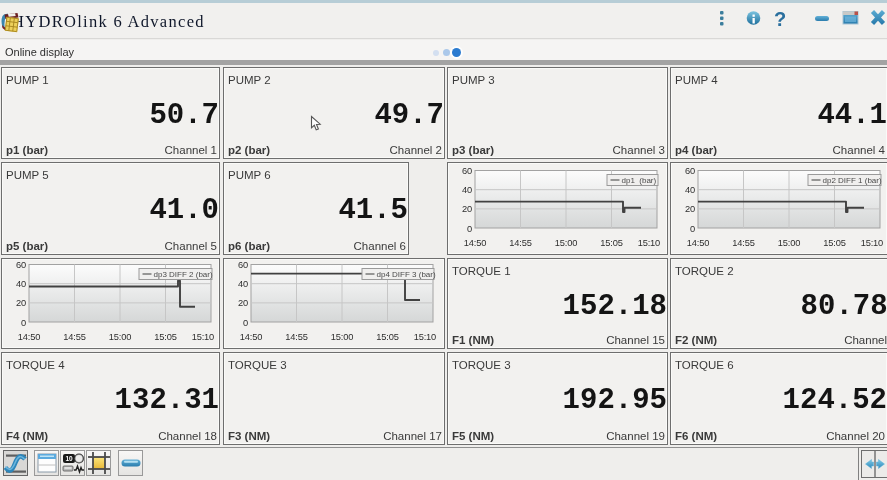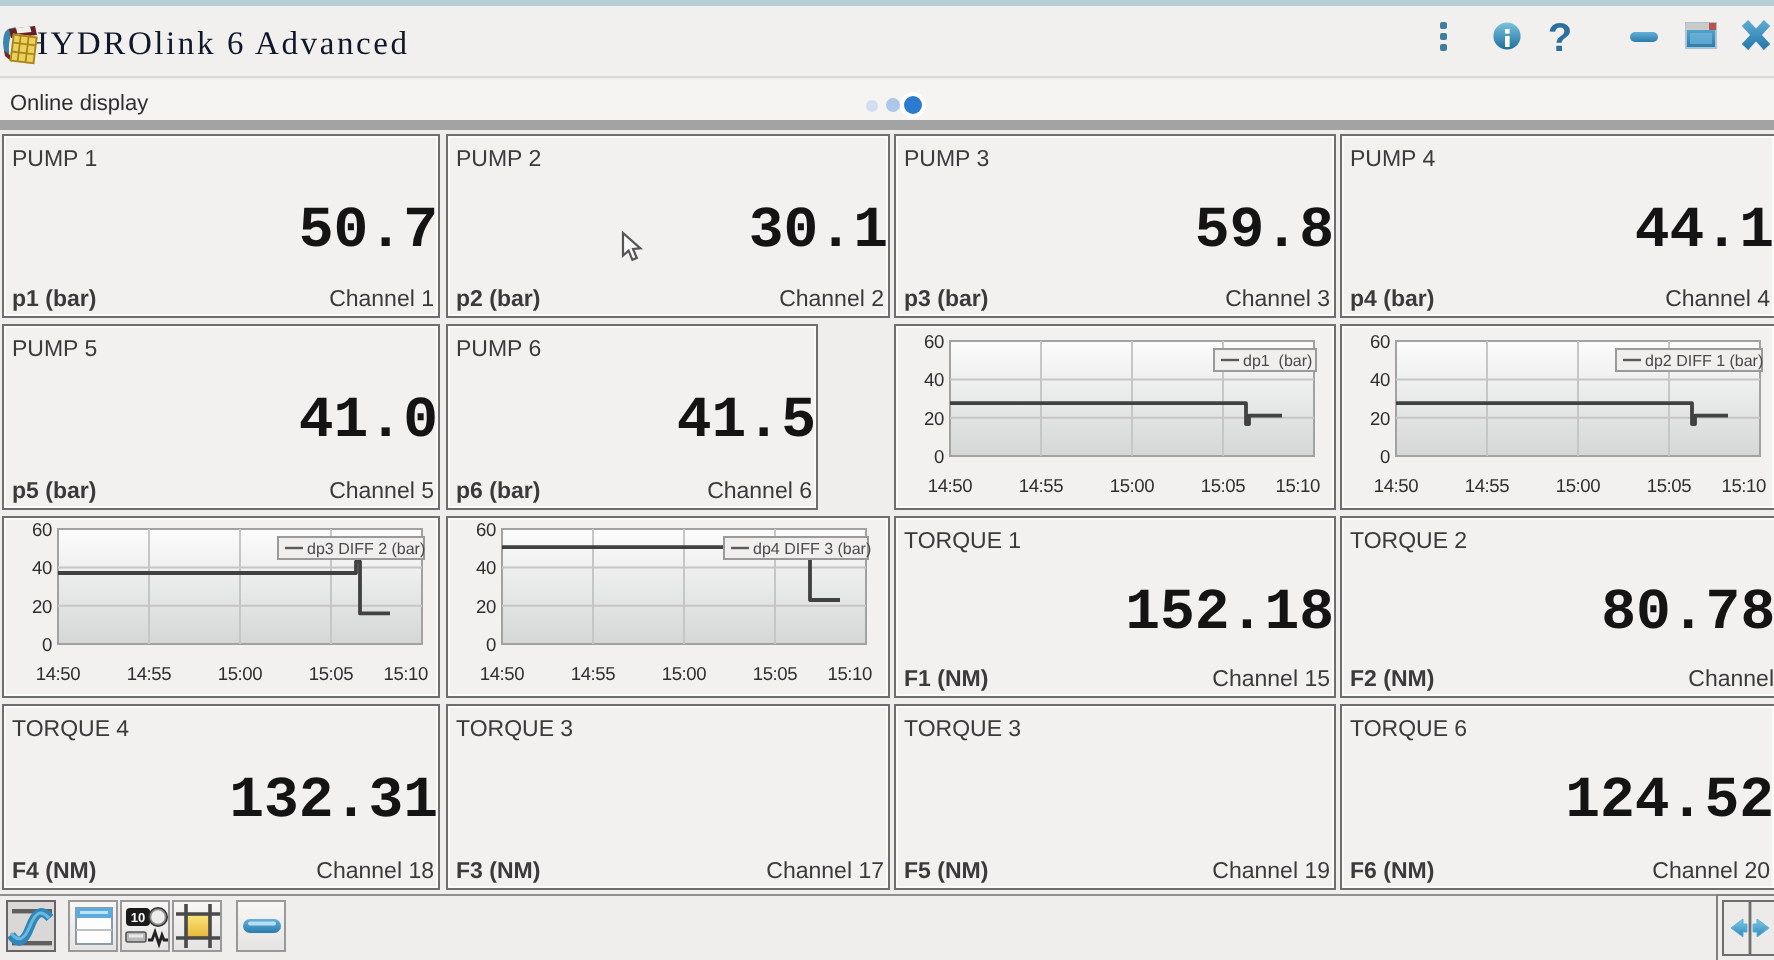"30.1" div.tv { text: 30.1 -> 49.7 }
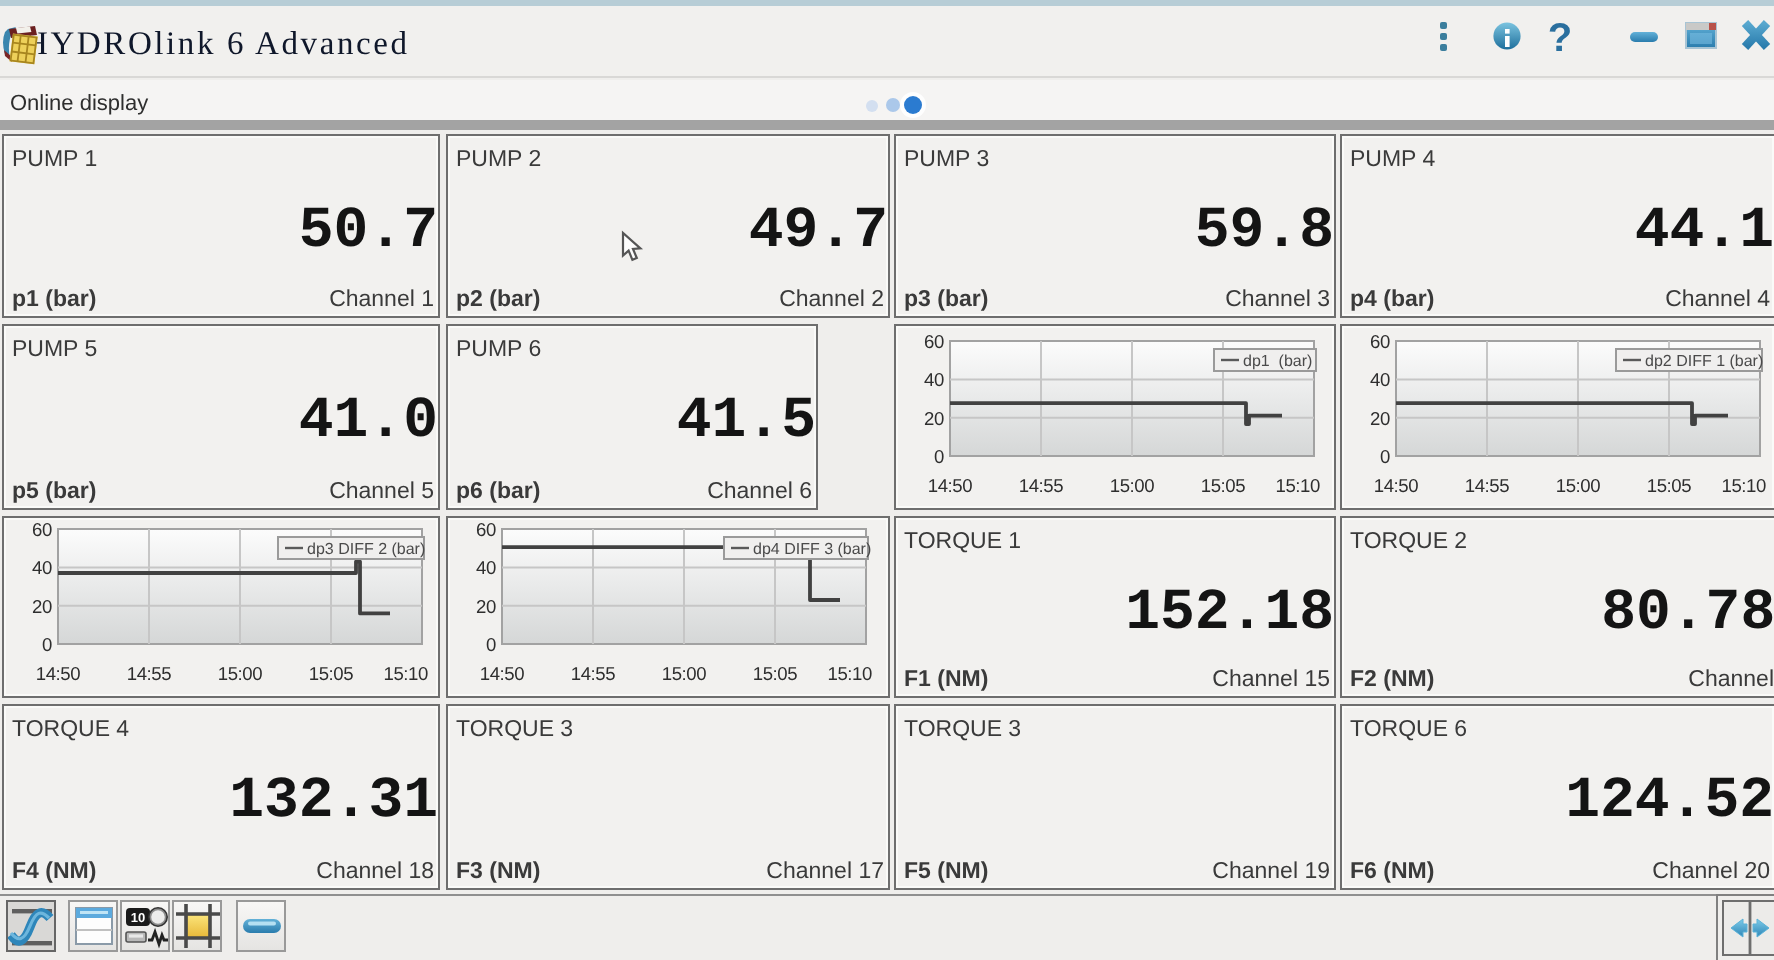"59.8" div.tv { html: <div>59.8</div> -> none }
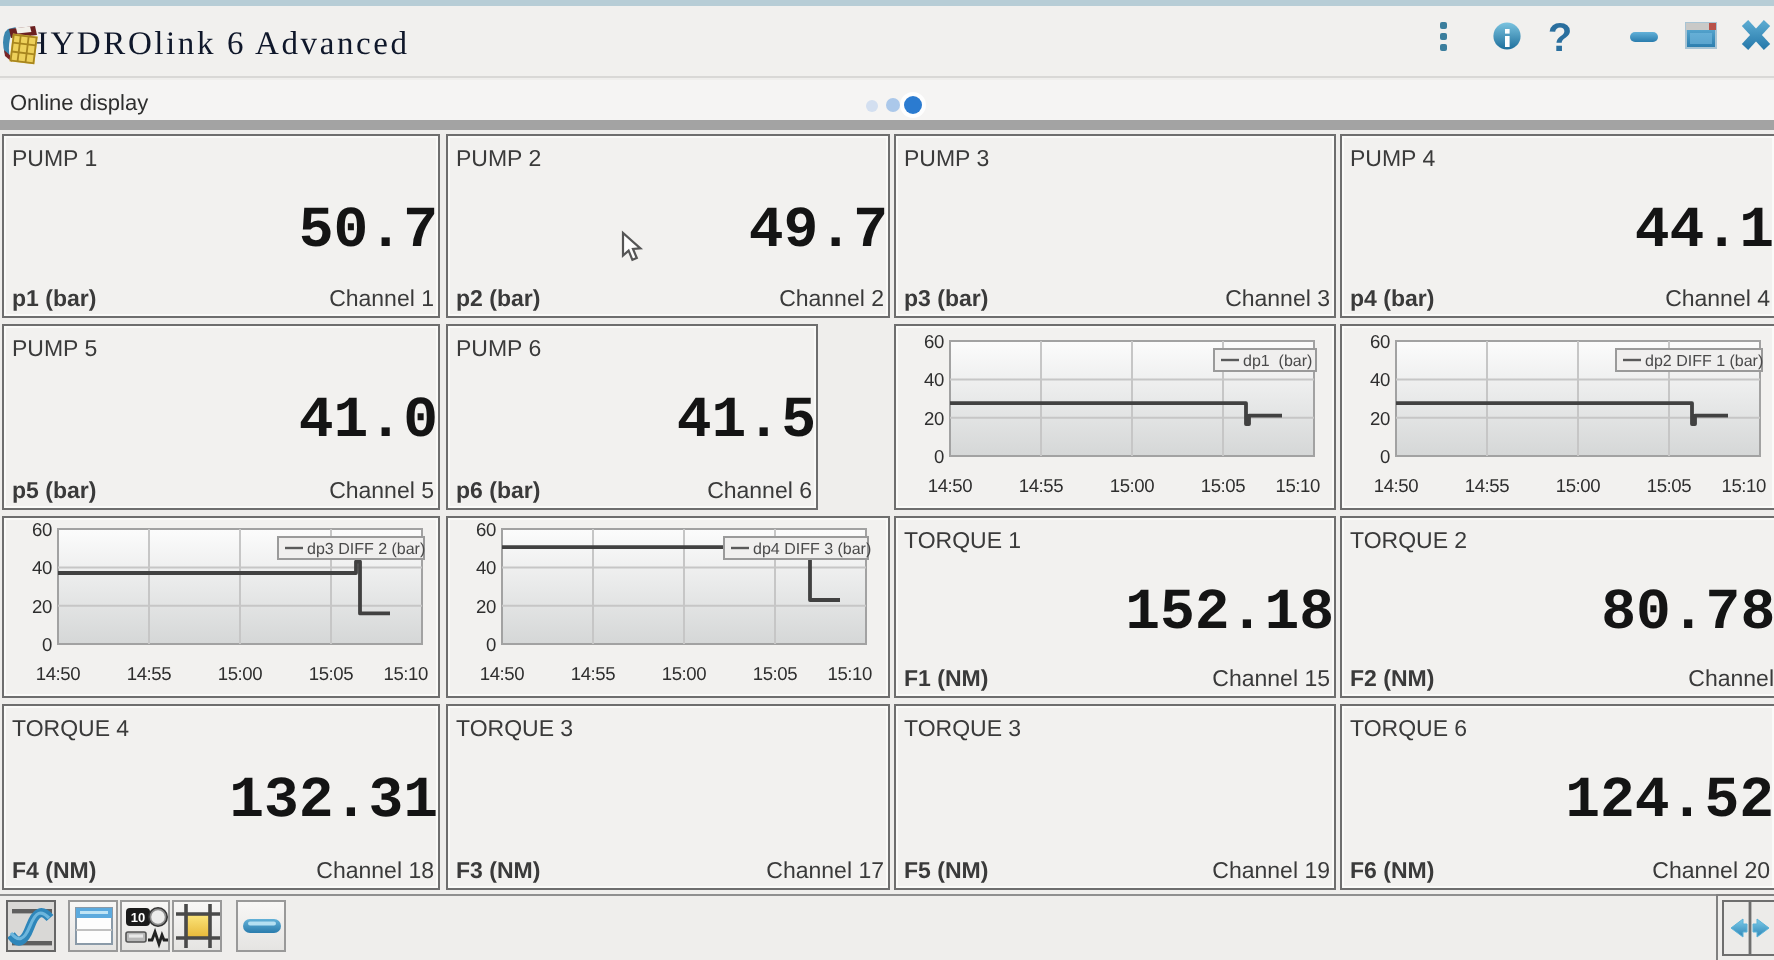"192.95" div.tv { html: none -> <div>192.95</div> }
